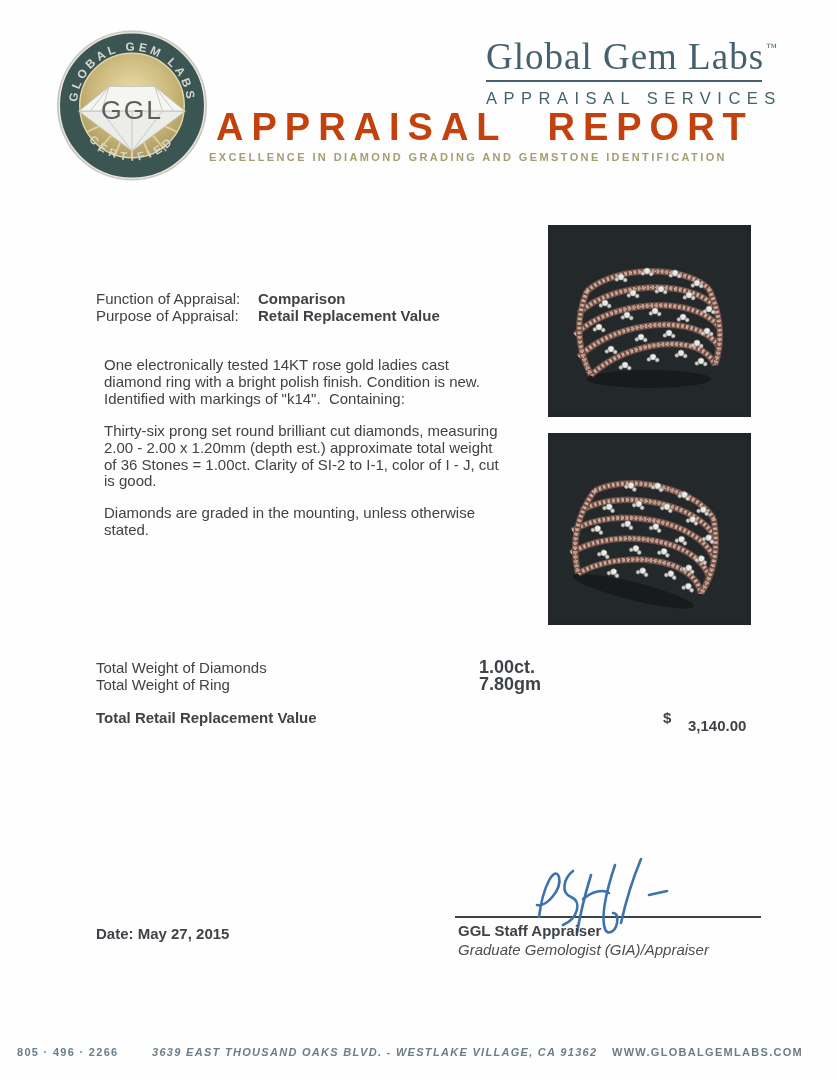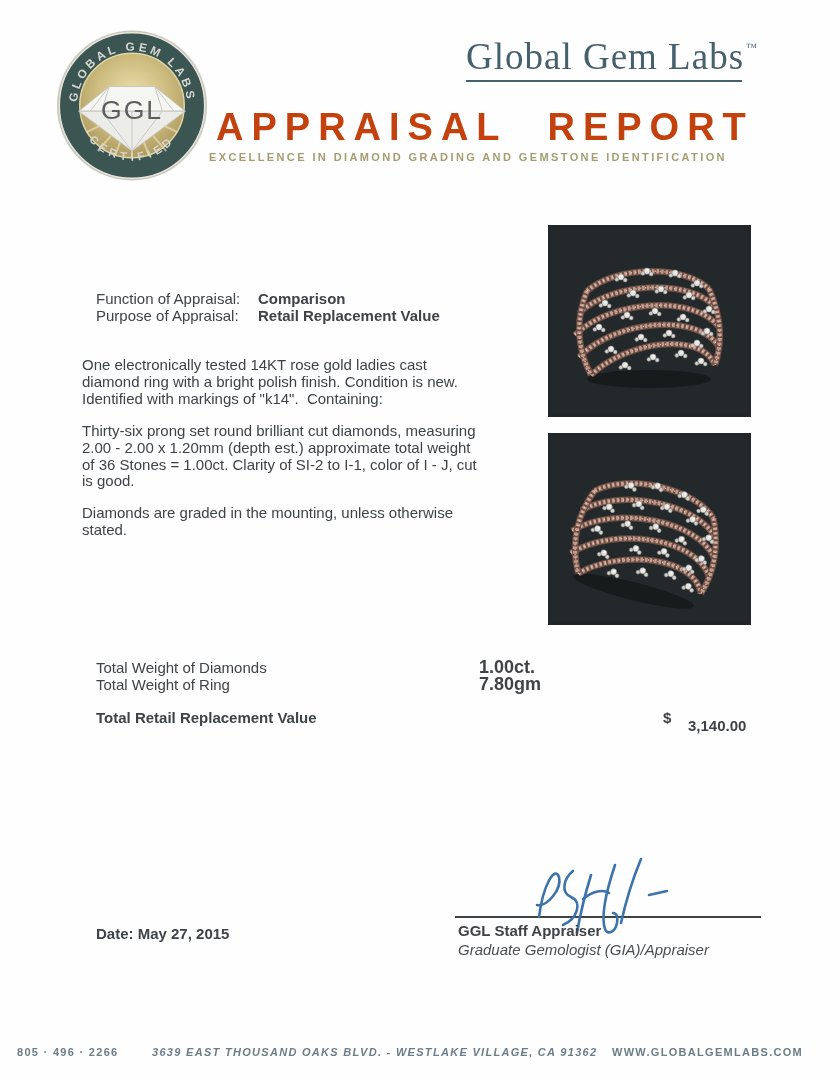"Global Gem Labs ™" .brand { left: 466px -> 486px }
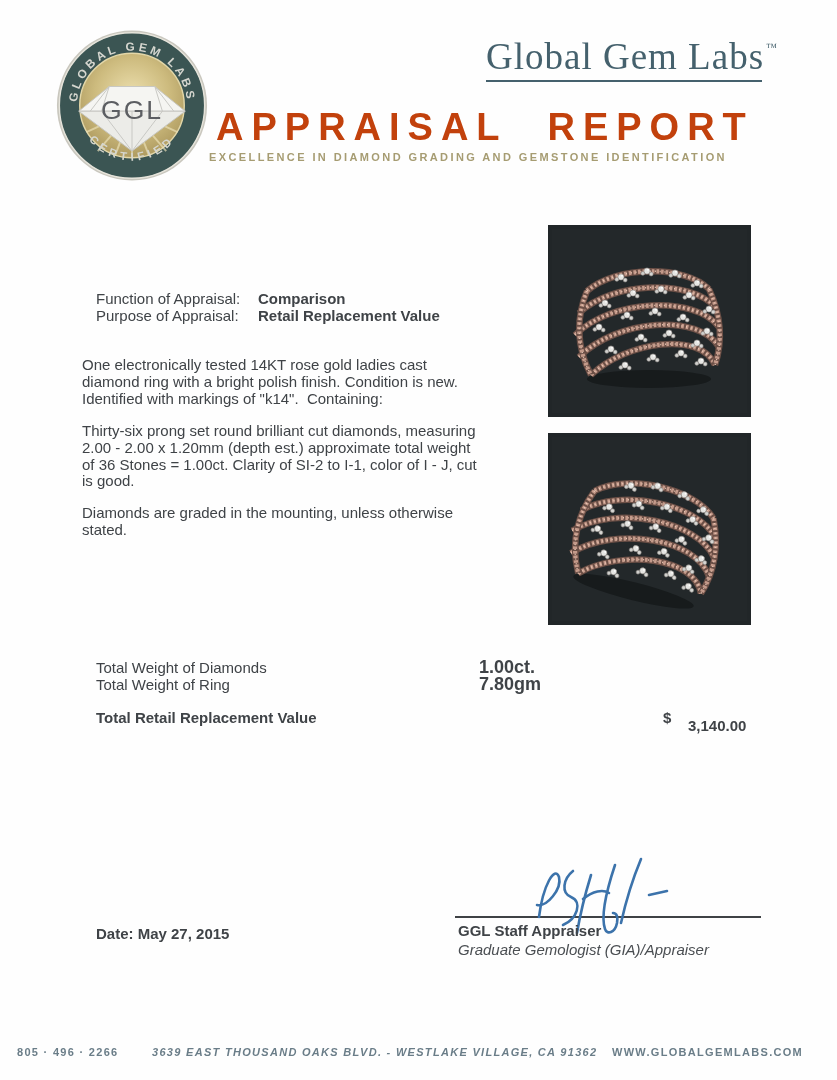"APPRAISAL SERVICES" div.brand-sub { html: none -> <div>APPRAISAL SERVICES</div> }
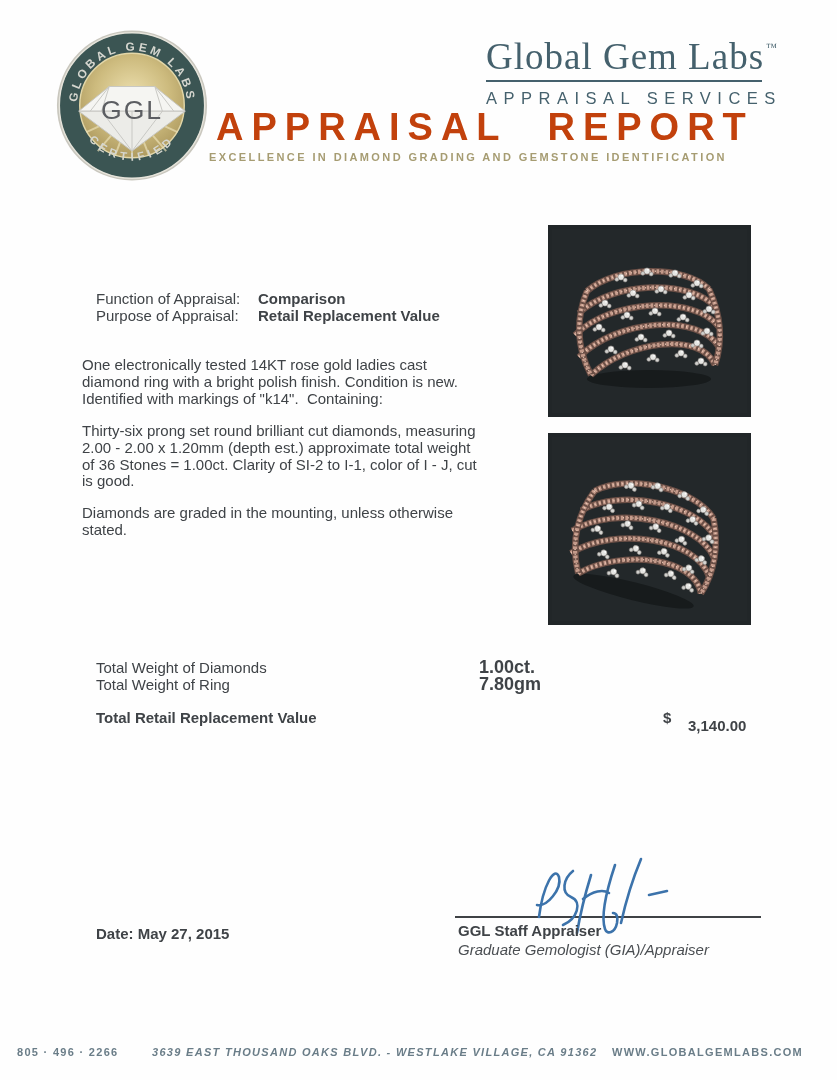"One electronically tested 14KT rose" .para { left: 82px -> 104px }
